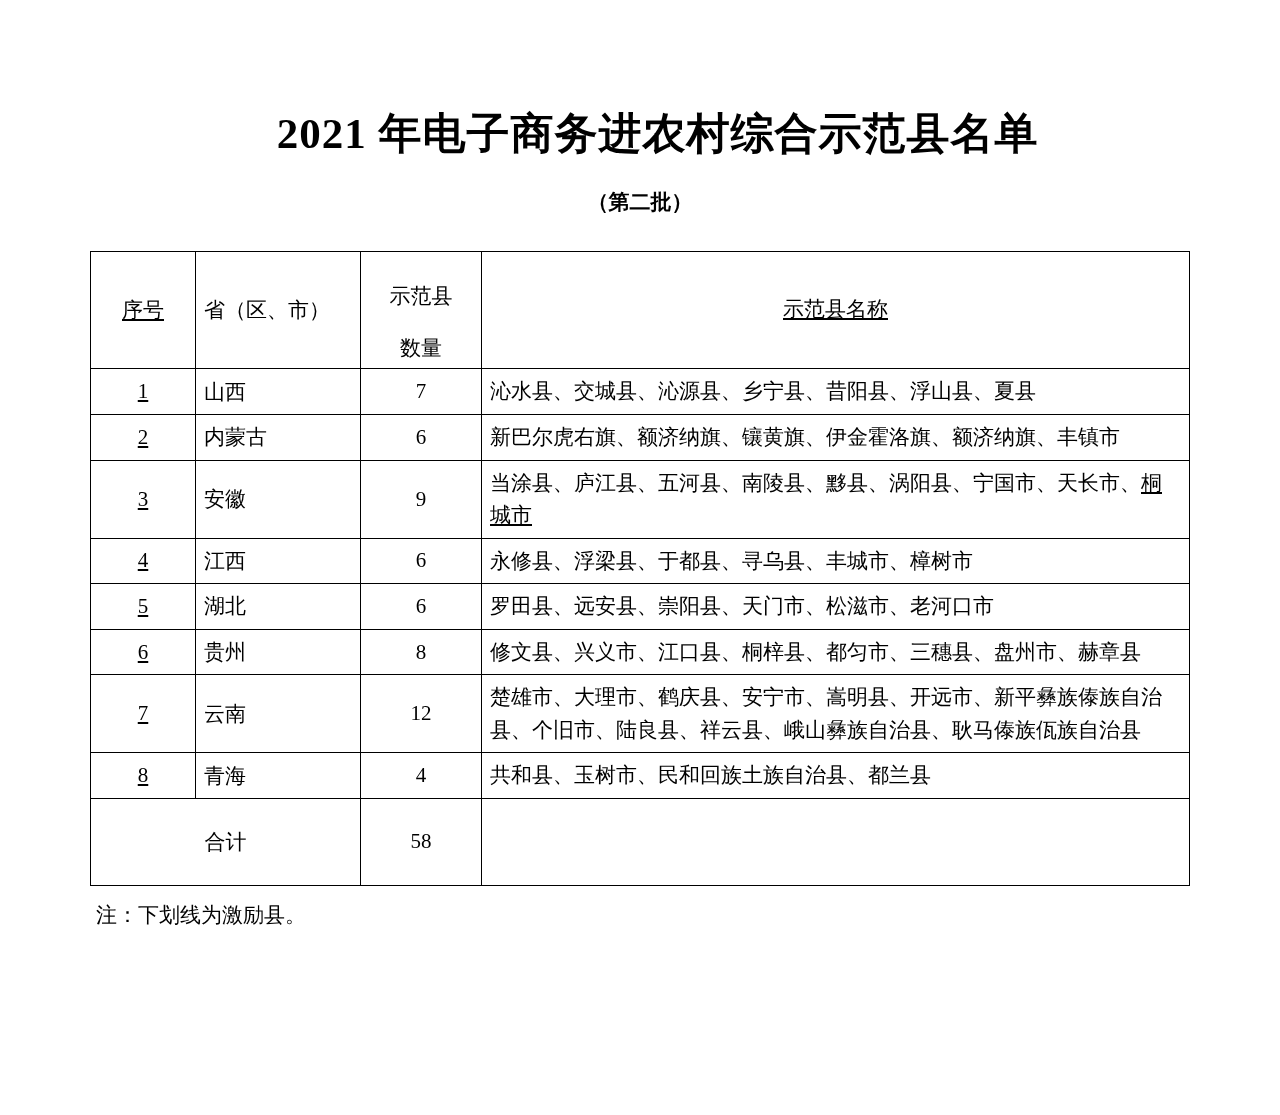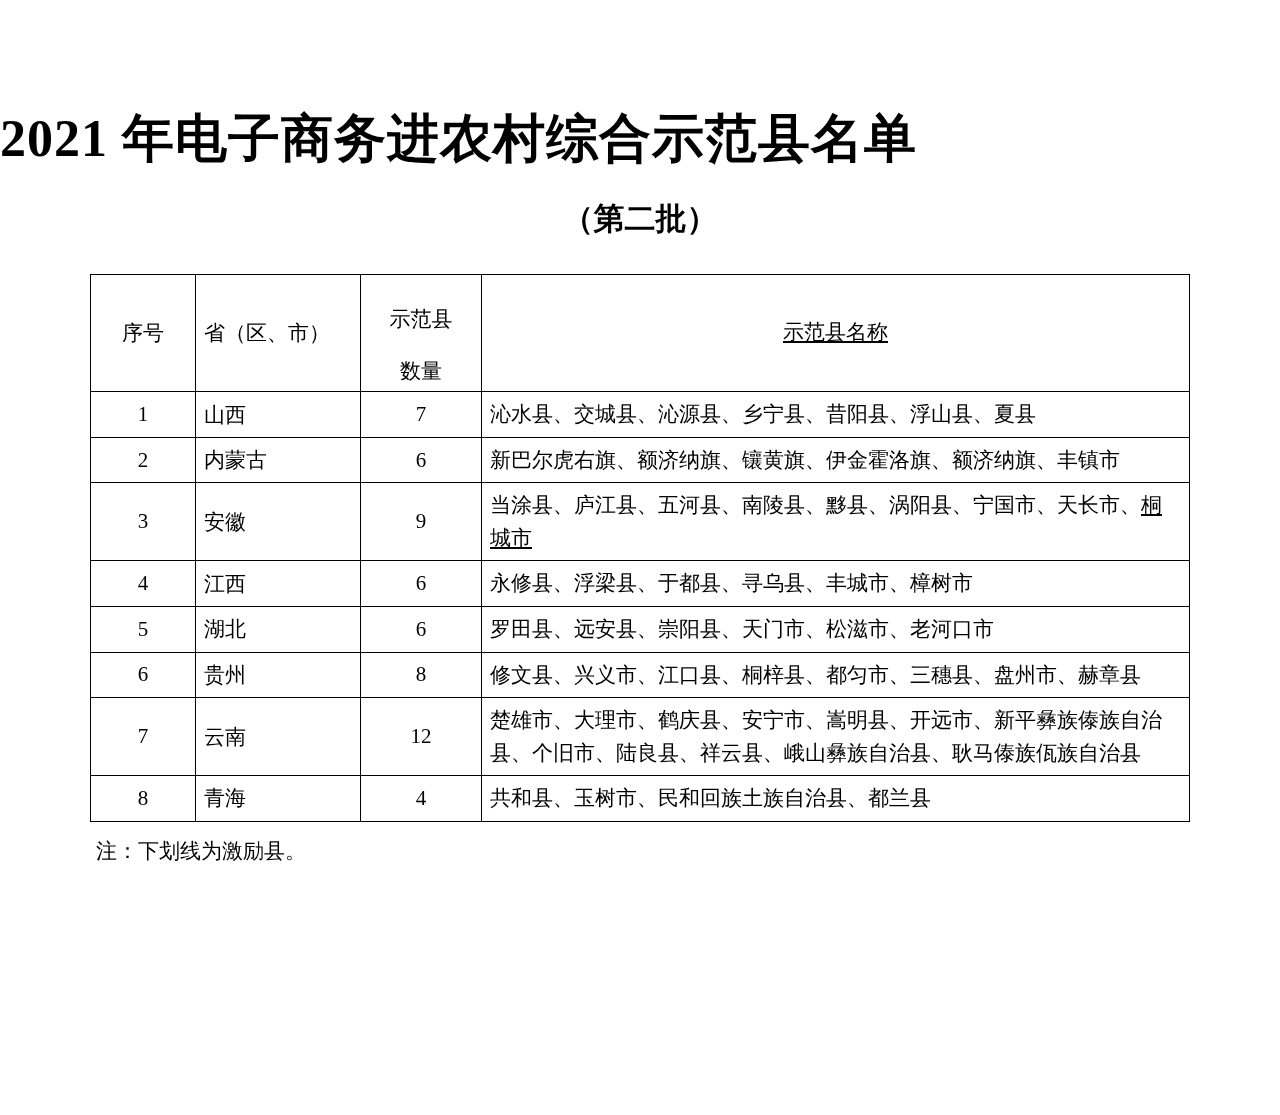"2021 年电子商务进农村综合示范县名单" .title-main { font-size: 52px -> 43px; padding-left: none -> 35px; text-align: left -> center }
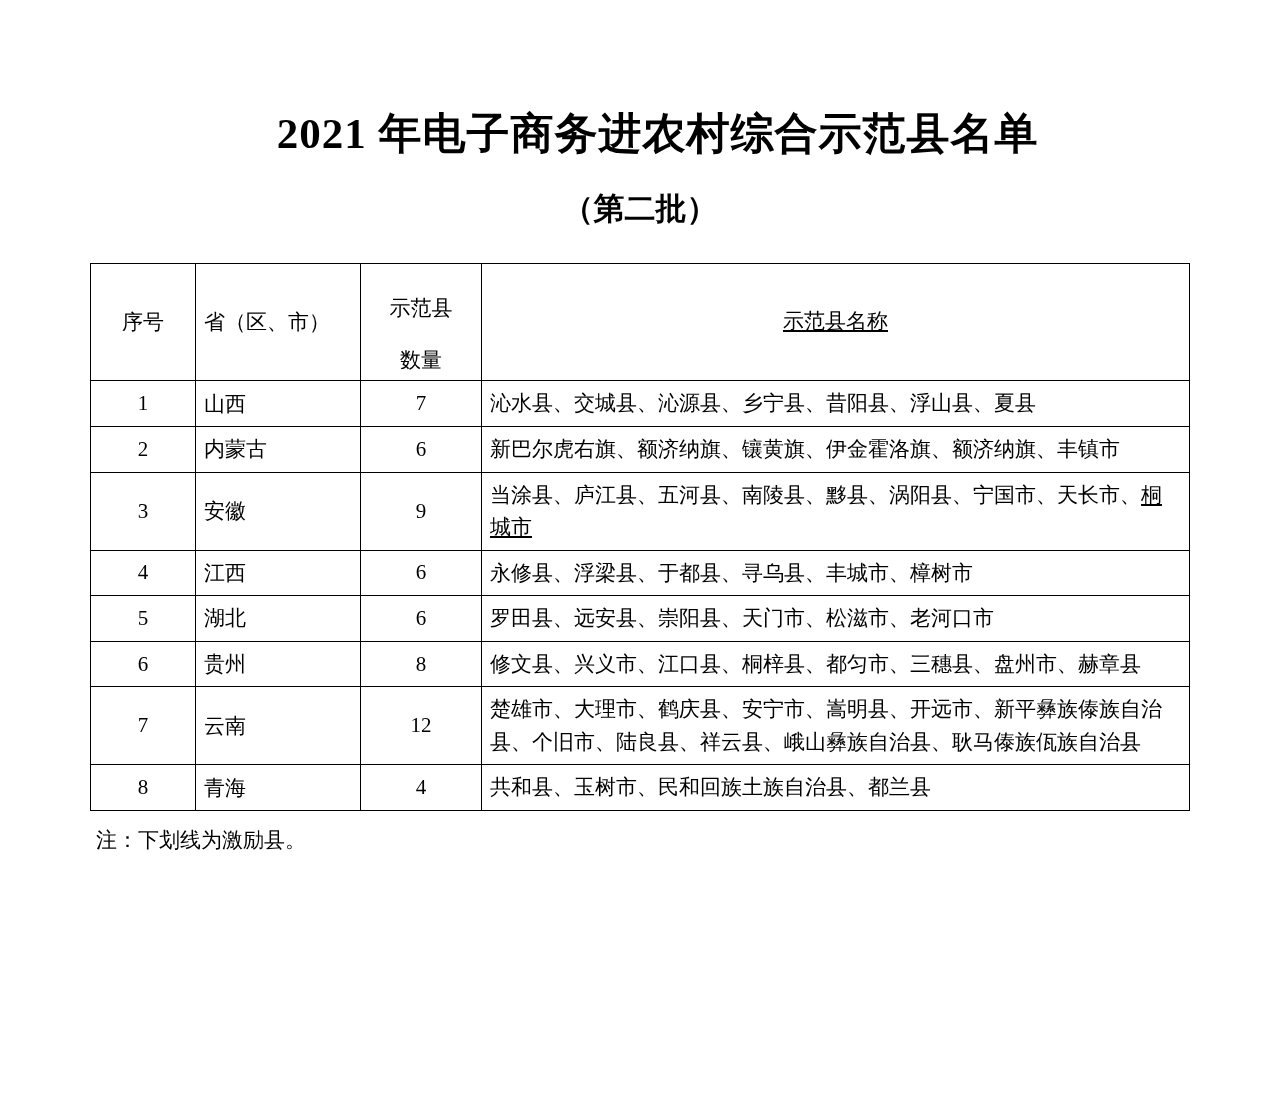"（第二批）" .title-sub { font-size: 31px -> 21px }
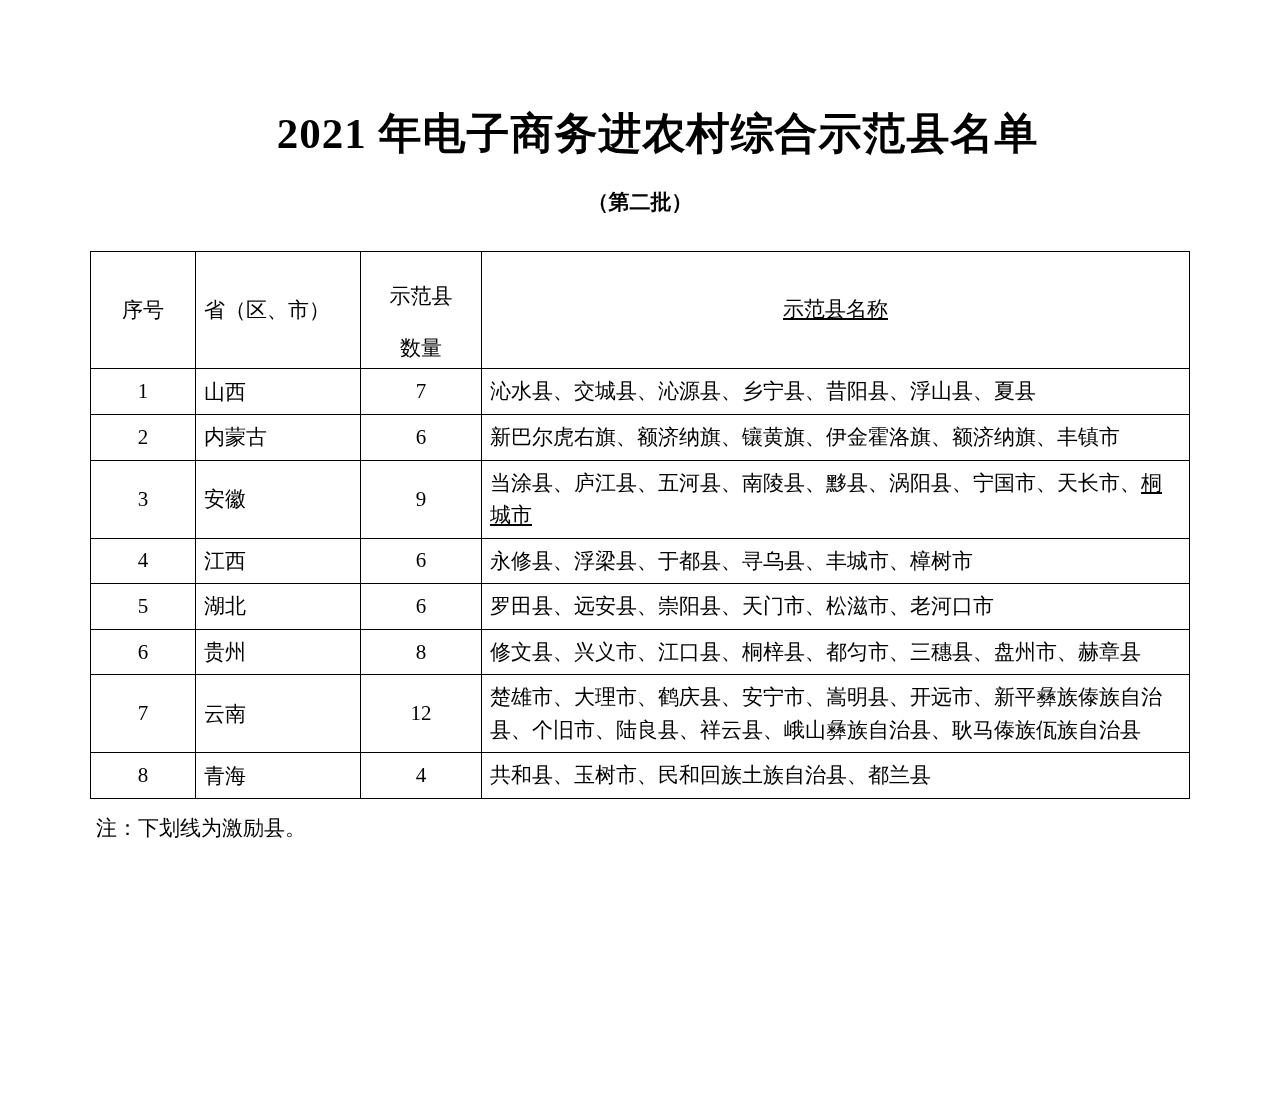"序号" .col-no { text-decoration: none -> underline }
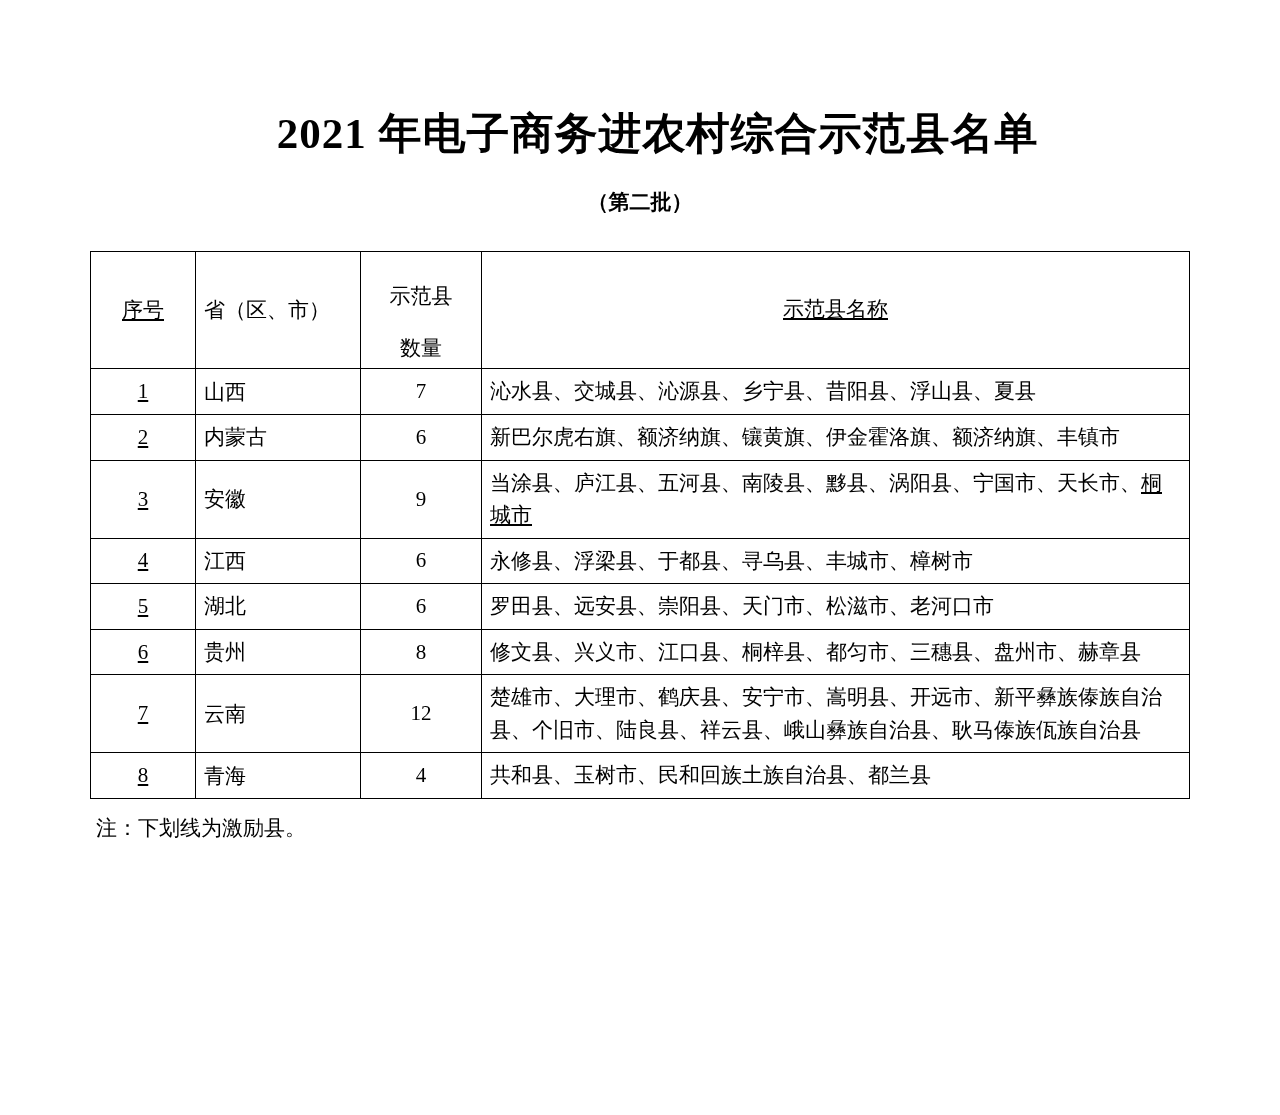"合计" tr.row-total { html: none -> <tr> <td>合计</td> <td>58</td> <td></td> </tr> }
